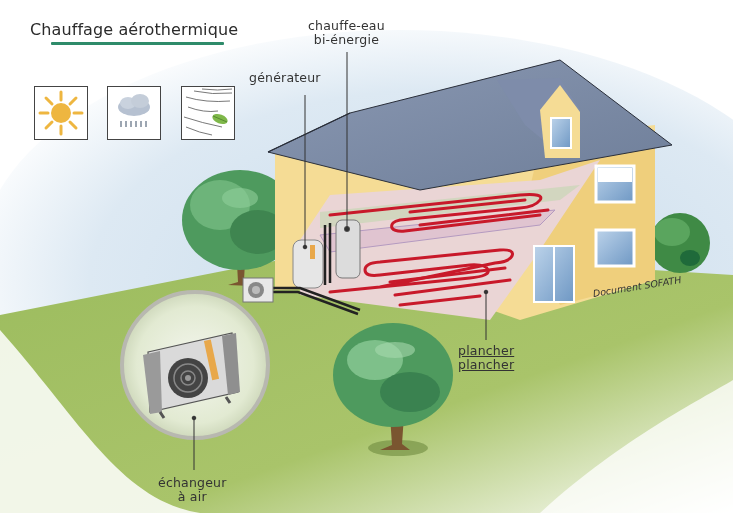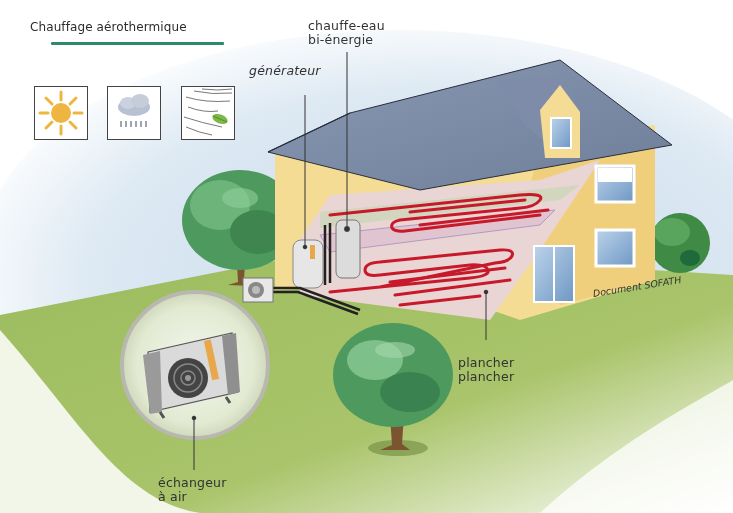"Chauffage aérothermique" .title { font-size: 12px -> 16px }
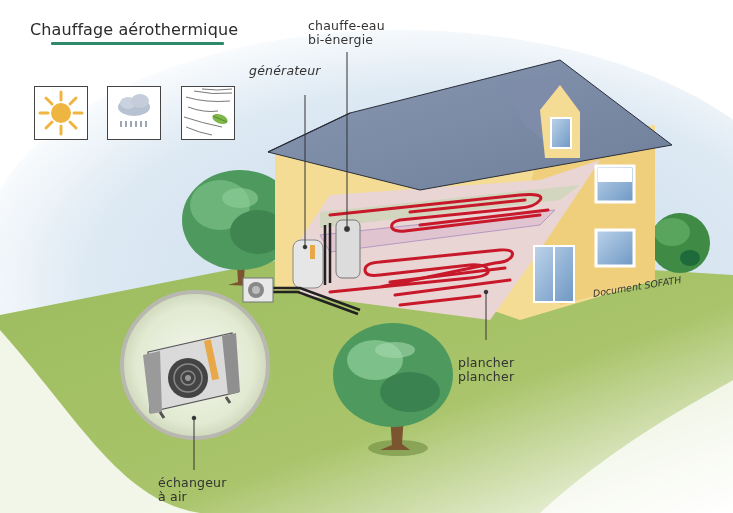"chauffe-eau" .lbl { text-align: none -> center }
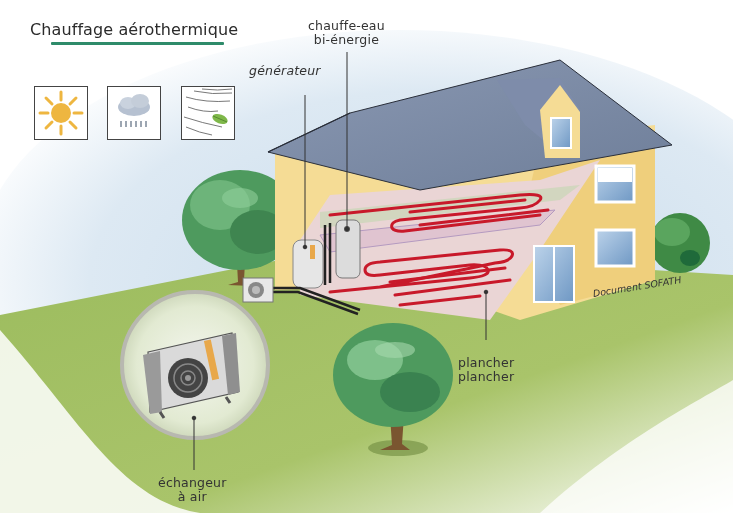"générateur" div.lbl { font-style: italic -> none; top: 64px -> 71px }
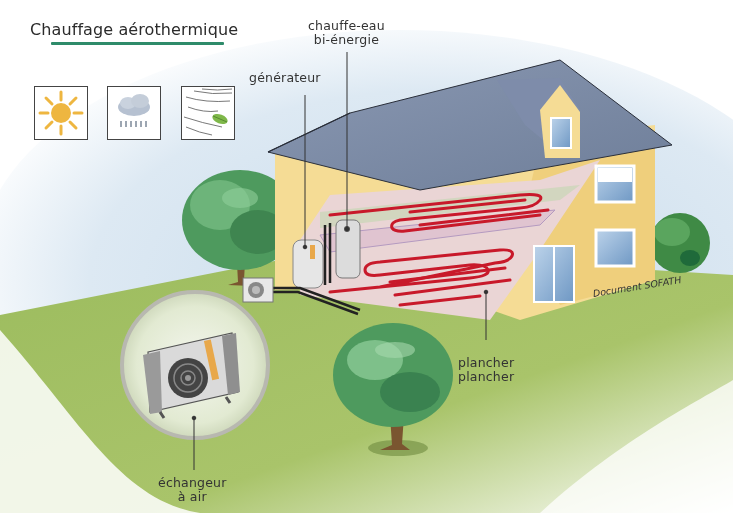"plancher" div.lbl { text-decoration: none -> underline; top: 356px -> 344px }
